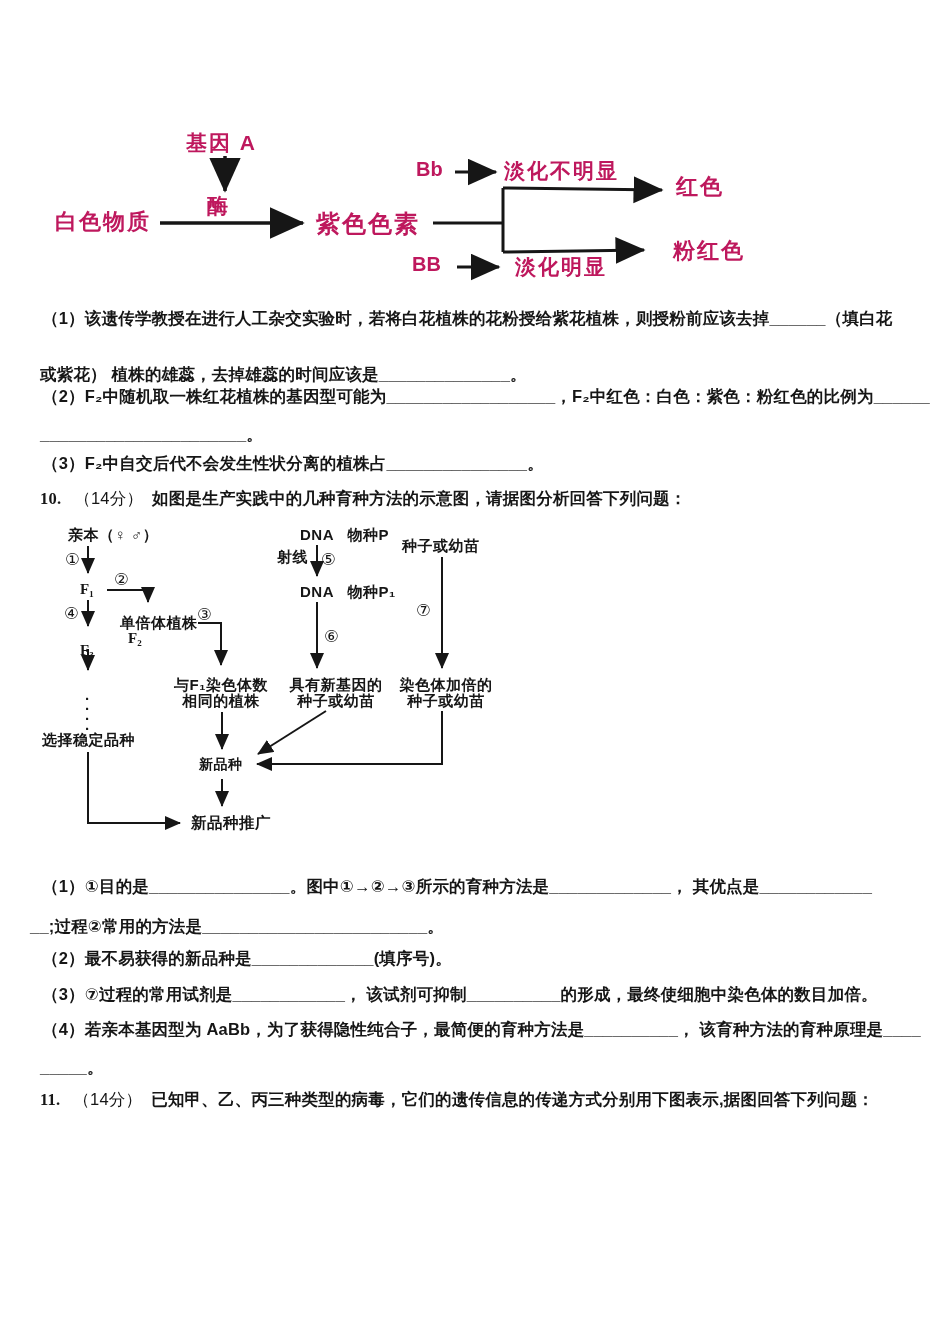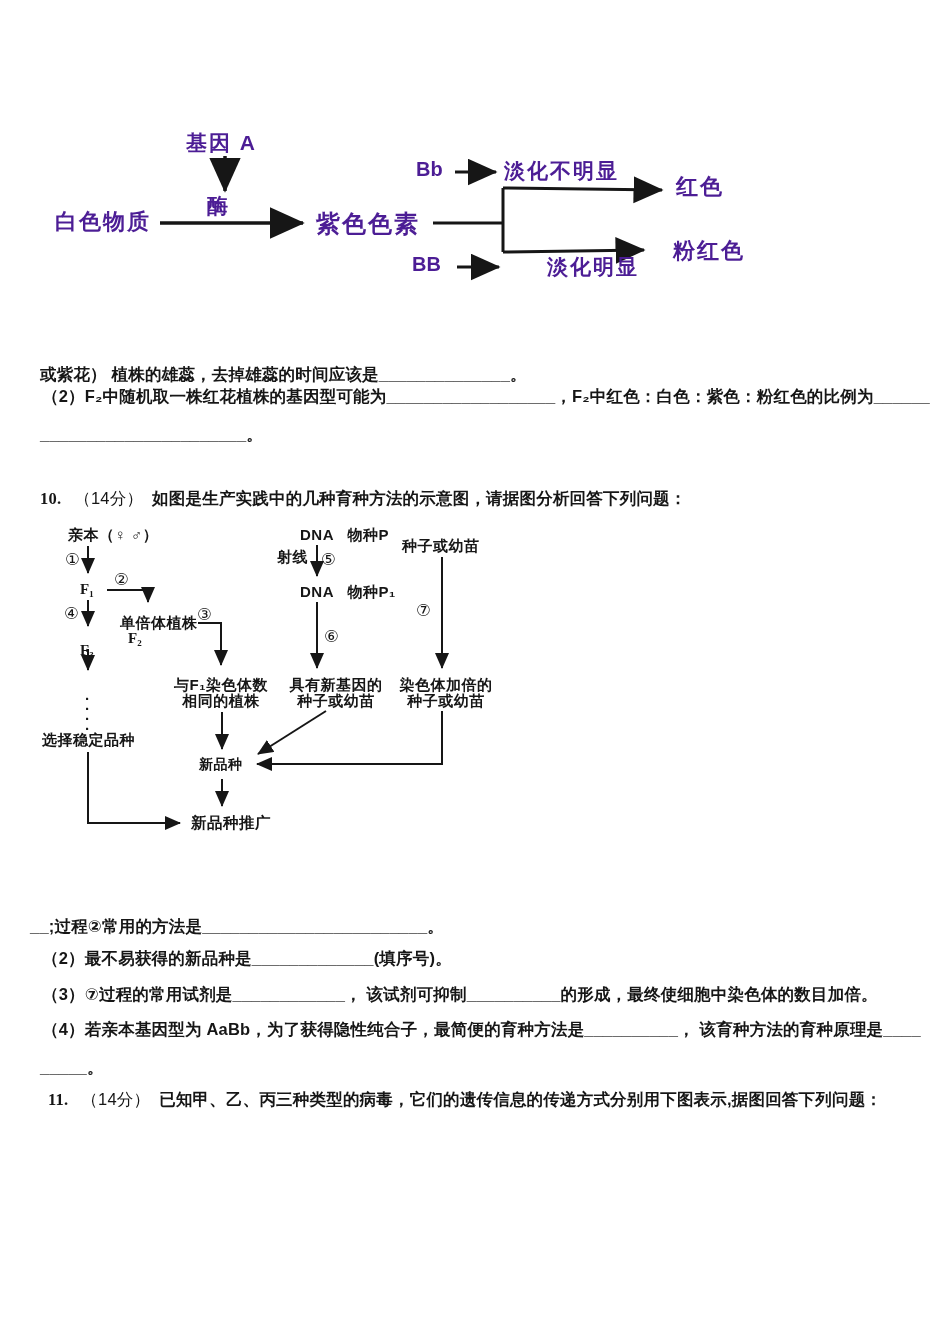"基因 A" .d1t { color: #4c1d95 -> #be185d }
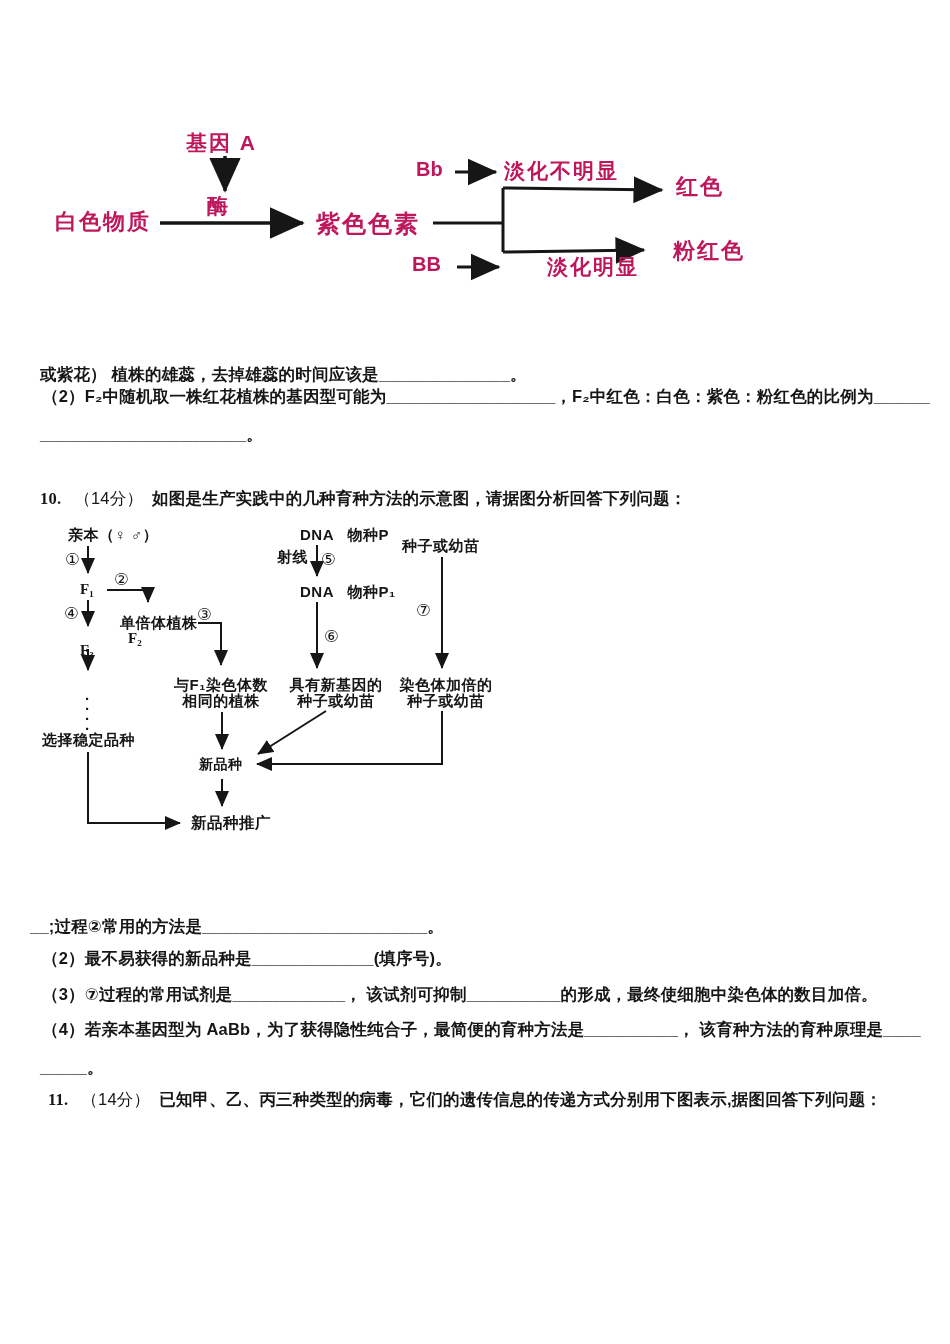"淡化明显" div.d1t { margin-left: 32px -> none }
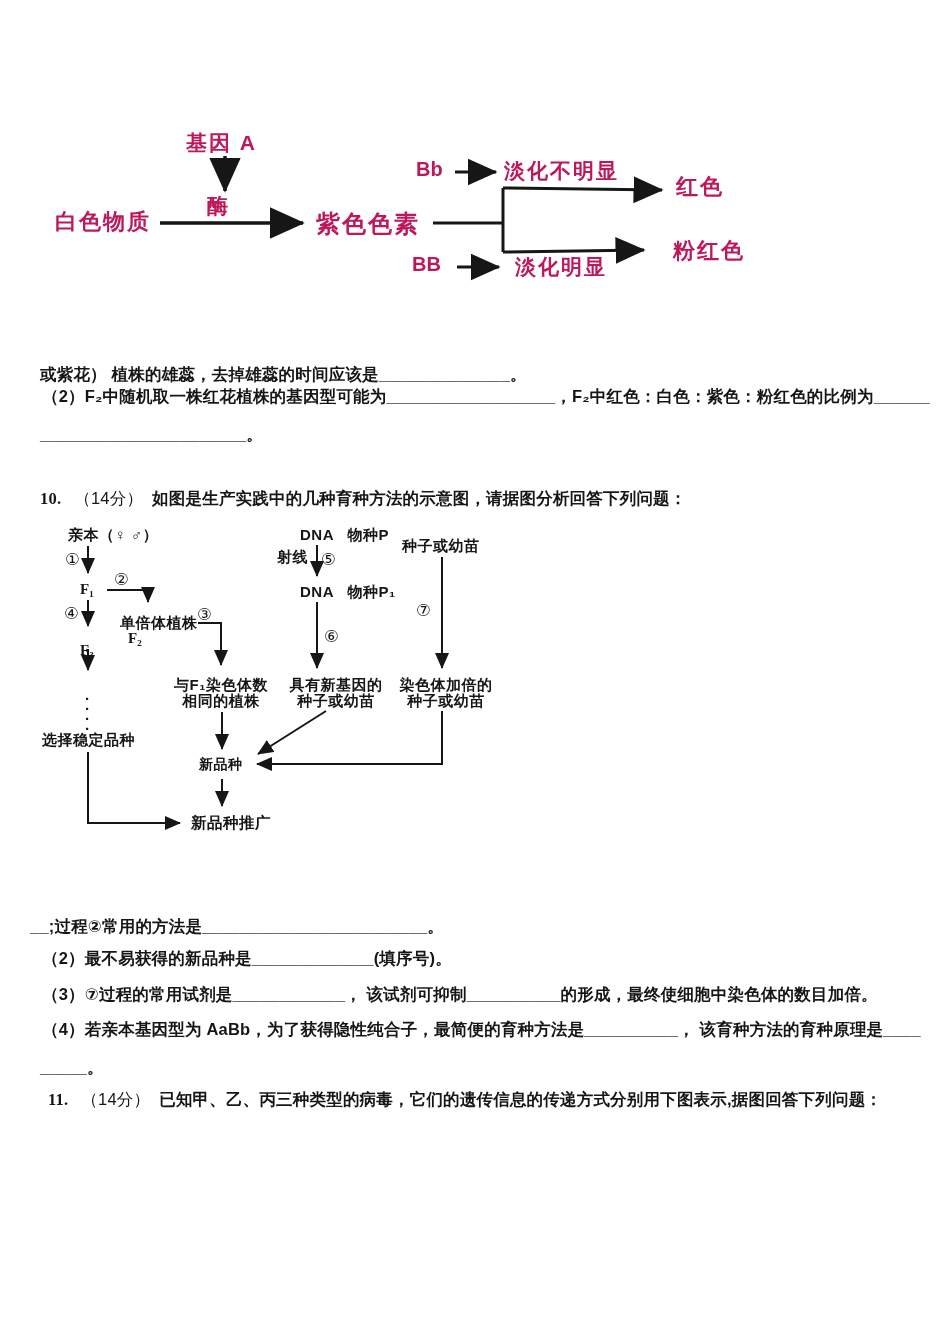"（1）该遗传学教授在进行人工杂交实验时，若将白花植株的花粉授给紫花植株，则授粉前" div.line { html: none -> <div>（1）该遗传学教授在进行人工杂交实验时，若将白花植株的花粉授给紫花植株，则授粉前应该去掉______（填白花</div> }
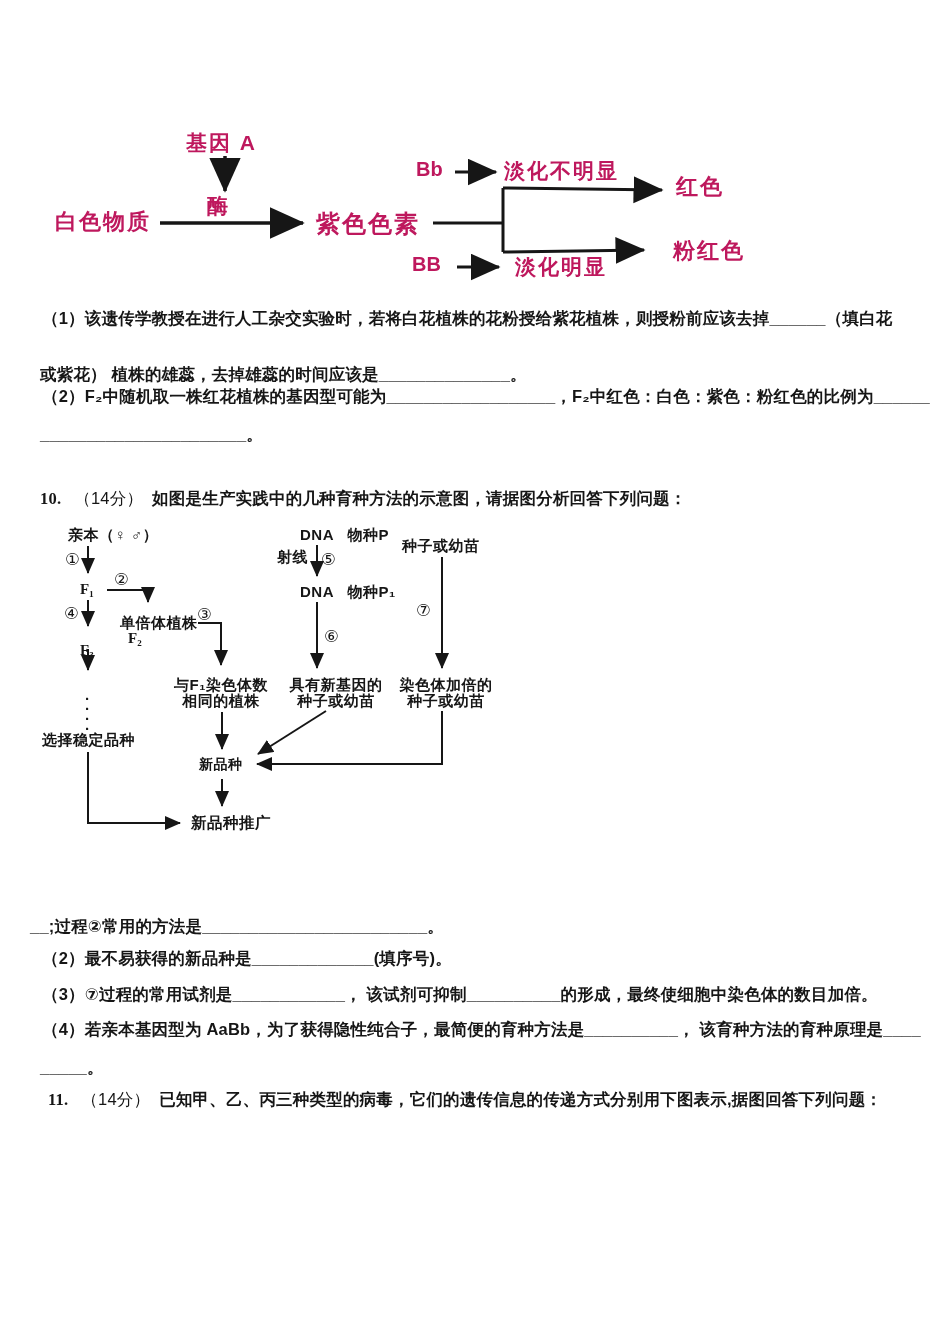"（3）F₂中自交后代不会发生性状分离的植株占_______________。" div.line { html: none -> <div>（3）F₂中自交后代不会发生性状分离的植株占_______________。</div> }
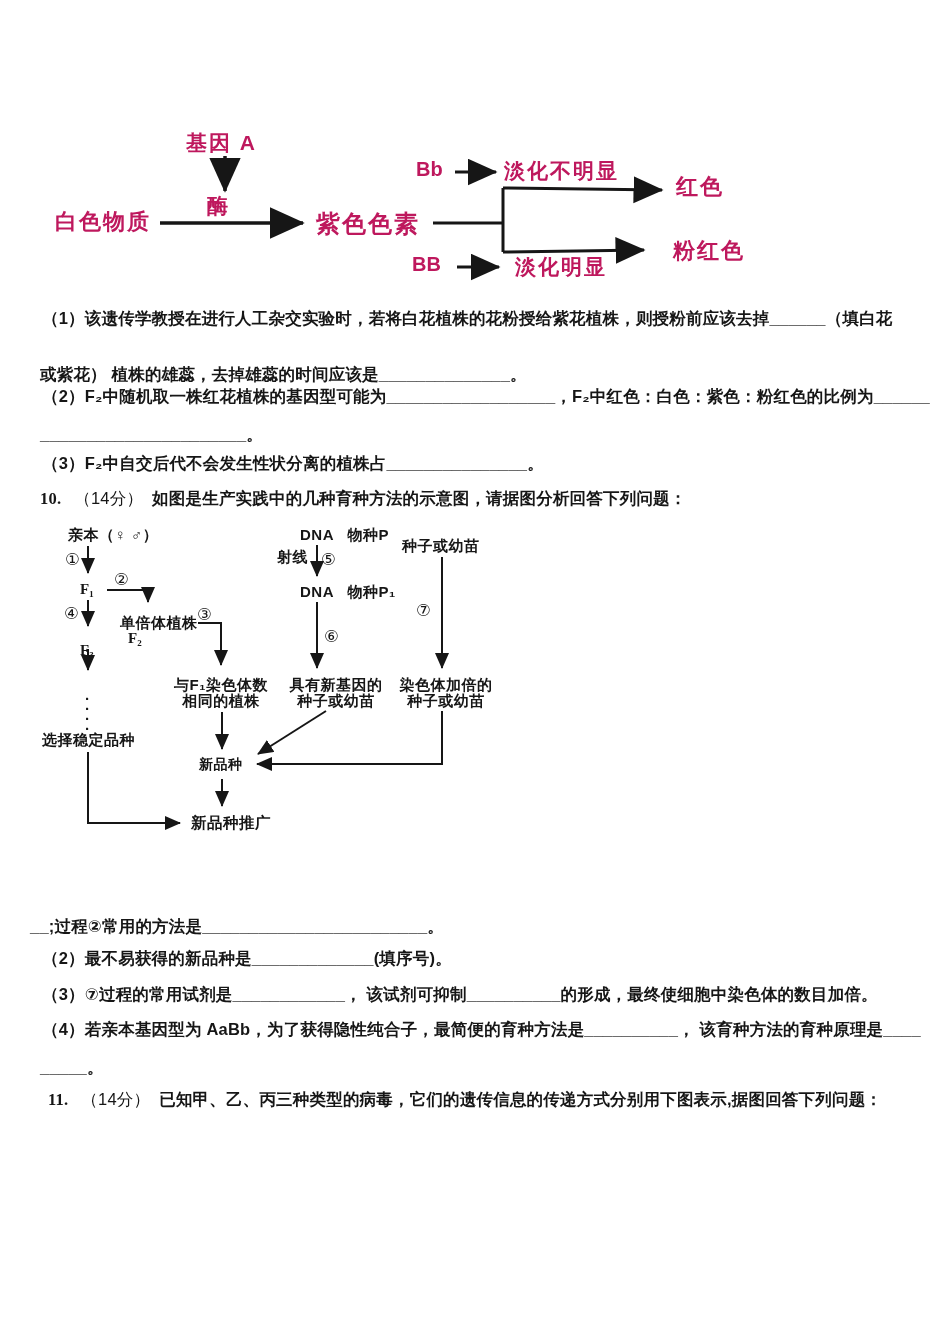"（1）①目的是_______________。图中①→②→③所示的育种方法是__" div.line { html: none -> <div>（1）①目的是_______________。图中①→②→③所示的育种方法是_____________， 其优点是____________</div> }
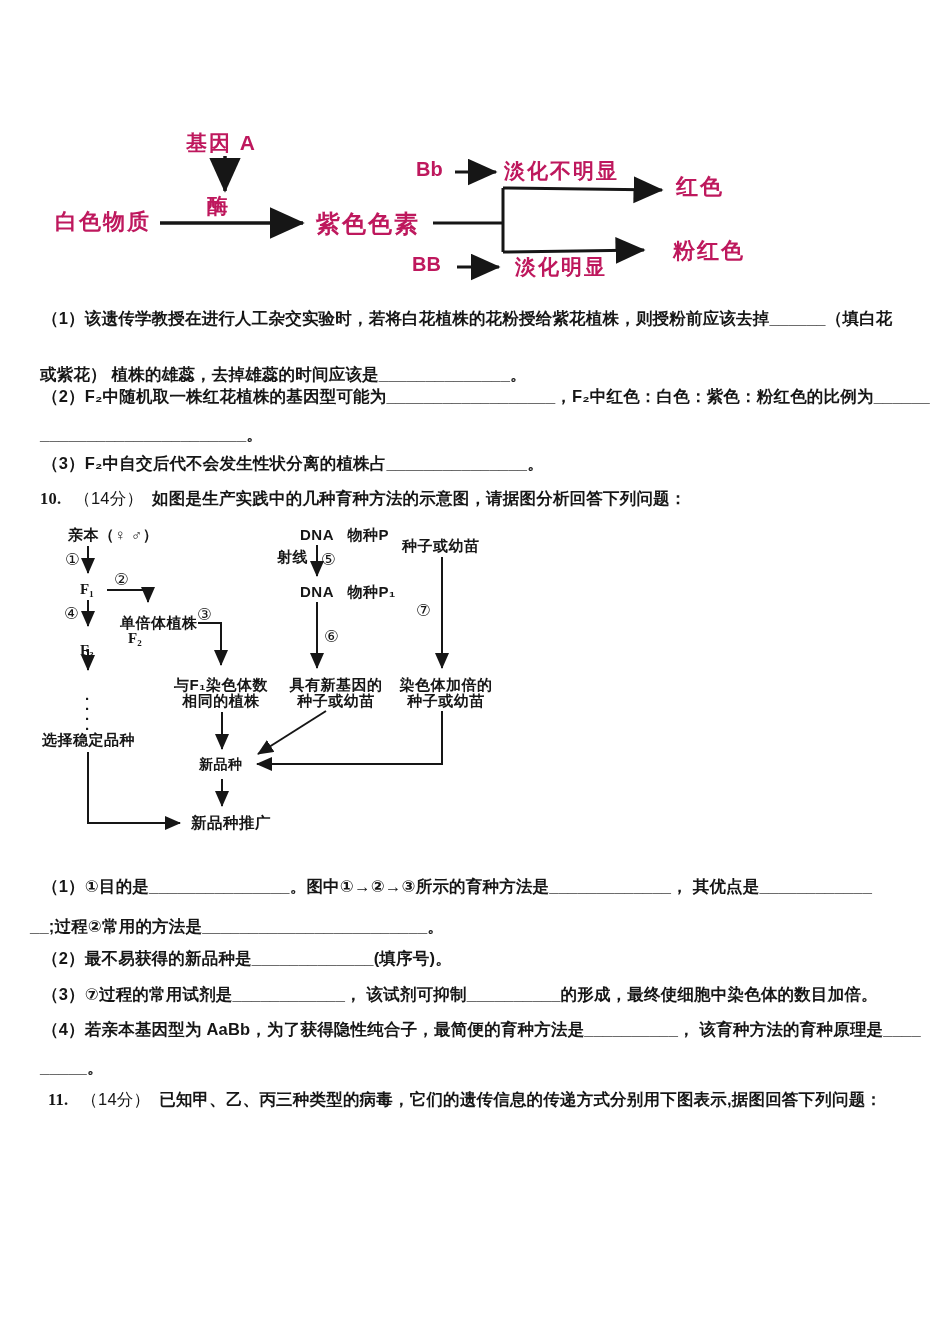"11. （14分）" div.line { margin-left: 8px -> none }
